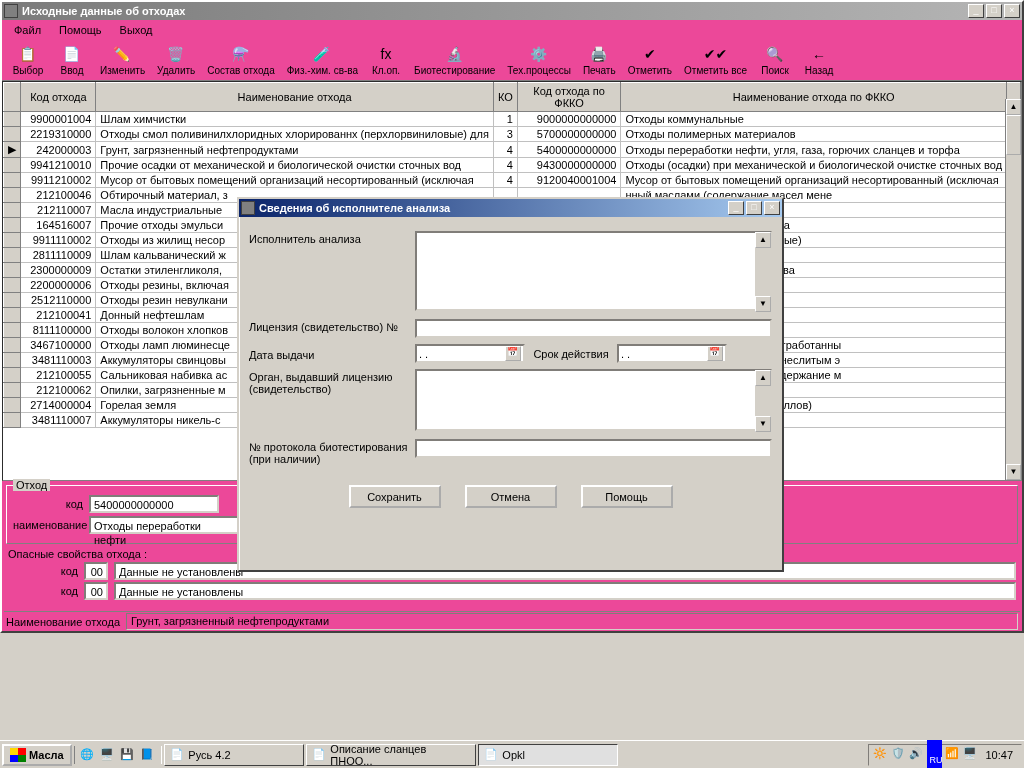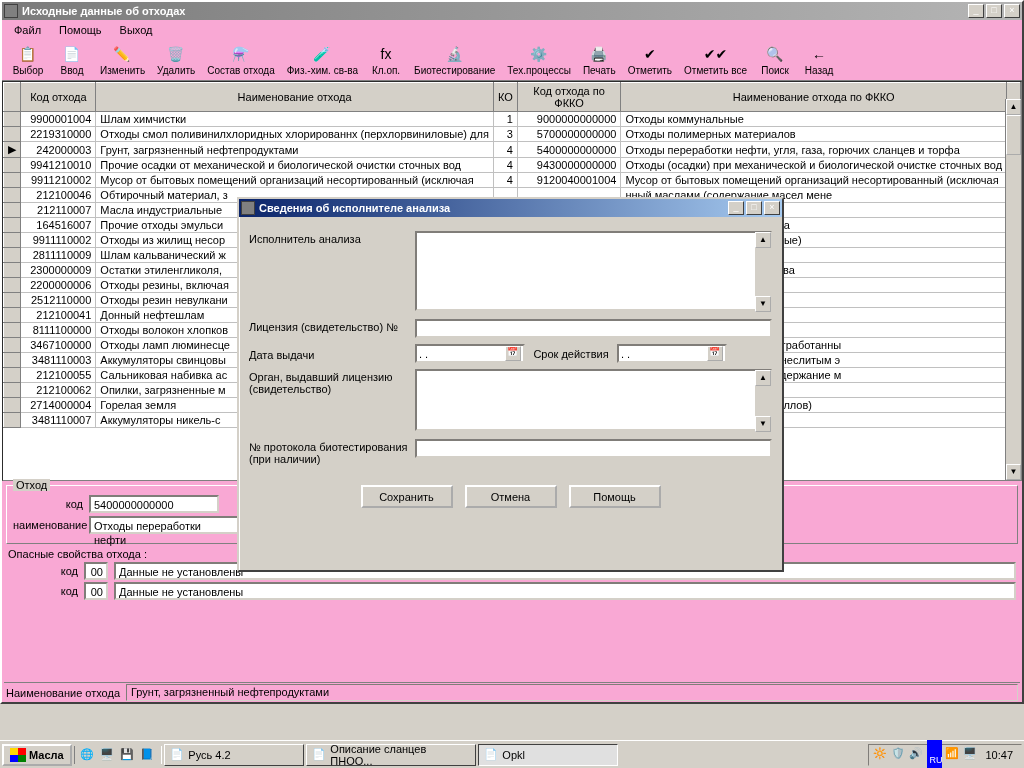"Исходные данные об отходах" .main-window { background: #f9a8d4 -> #ec4899; height: 704px -> 633px }
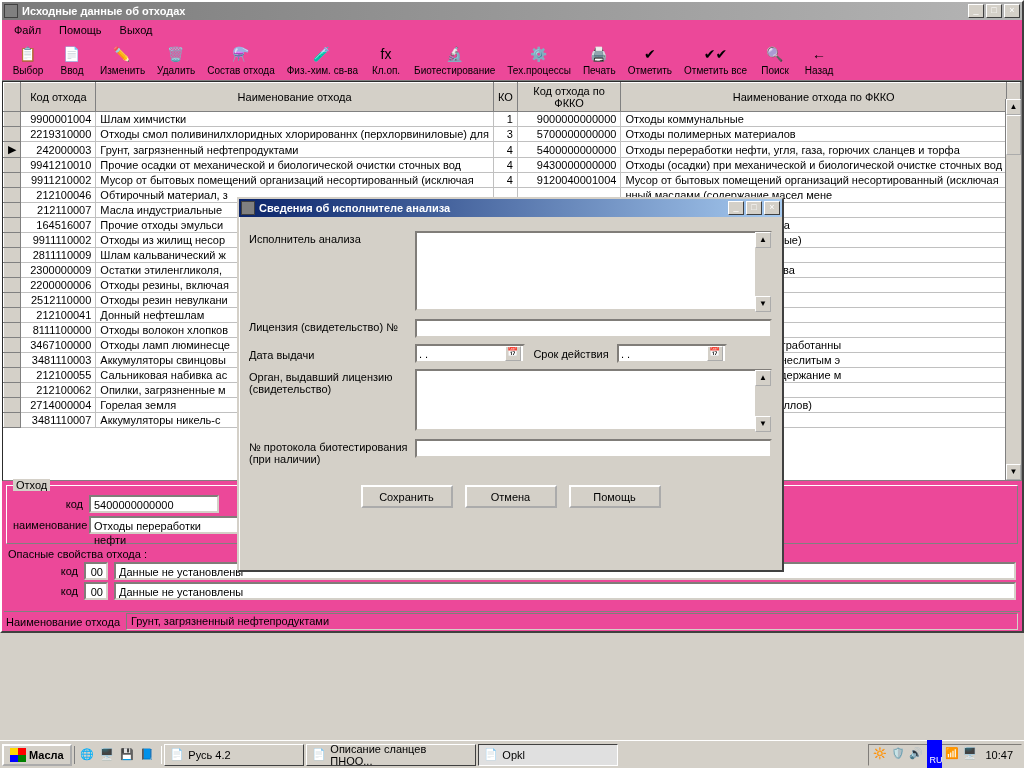"Сохранить" .dlg-btns { gap: 12px -> 24px }
